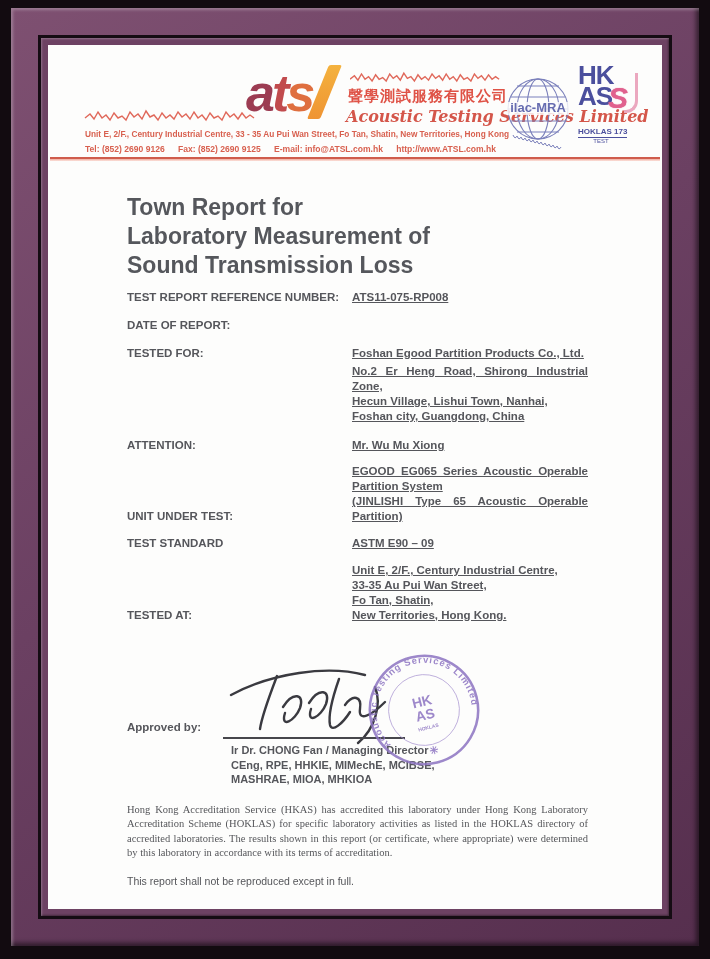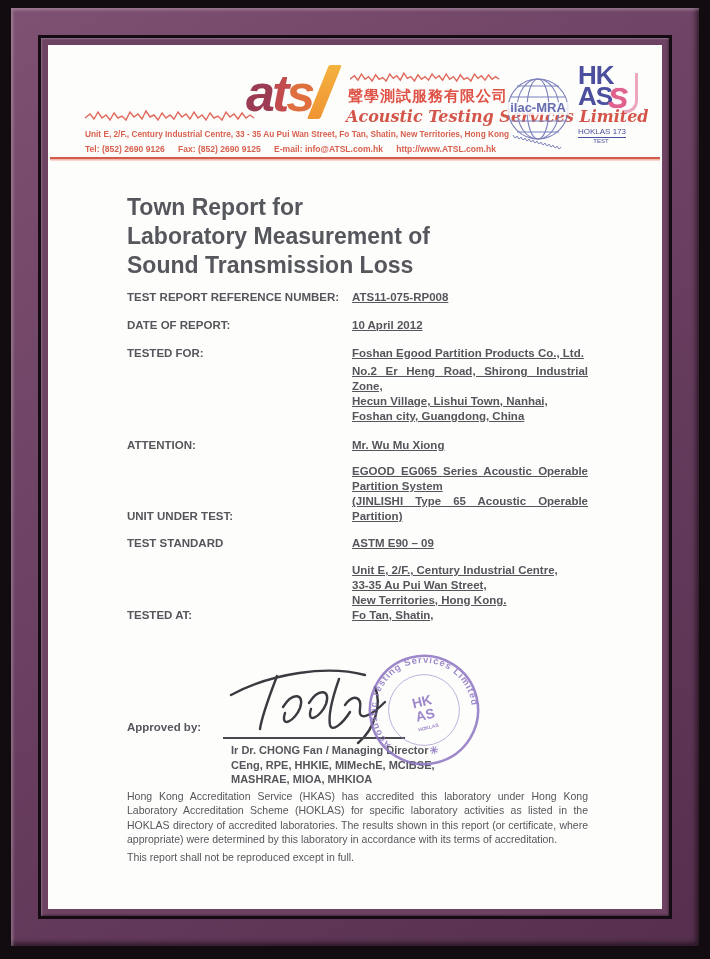"HOKLAS 173" .hkas-hoklas { font-weight: normal -> bold }
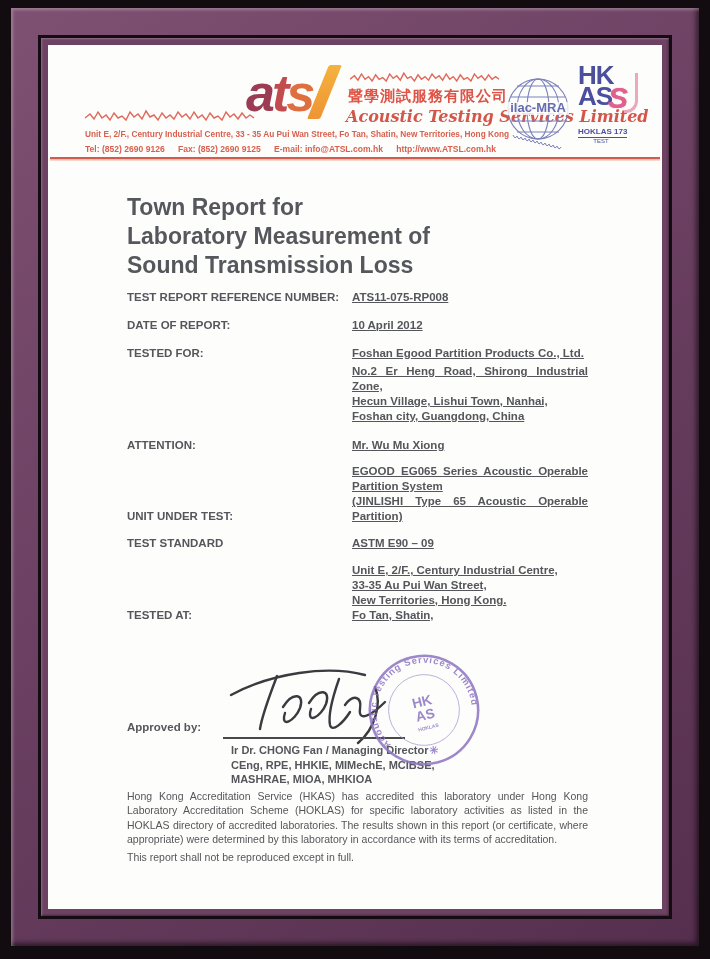"10 April 2012" div.fvalue { html: <div> <div>10 April 2012</div> </div> -> none }
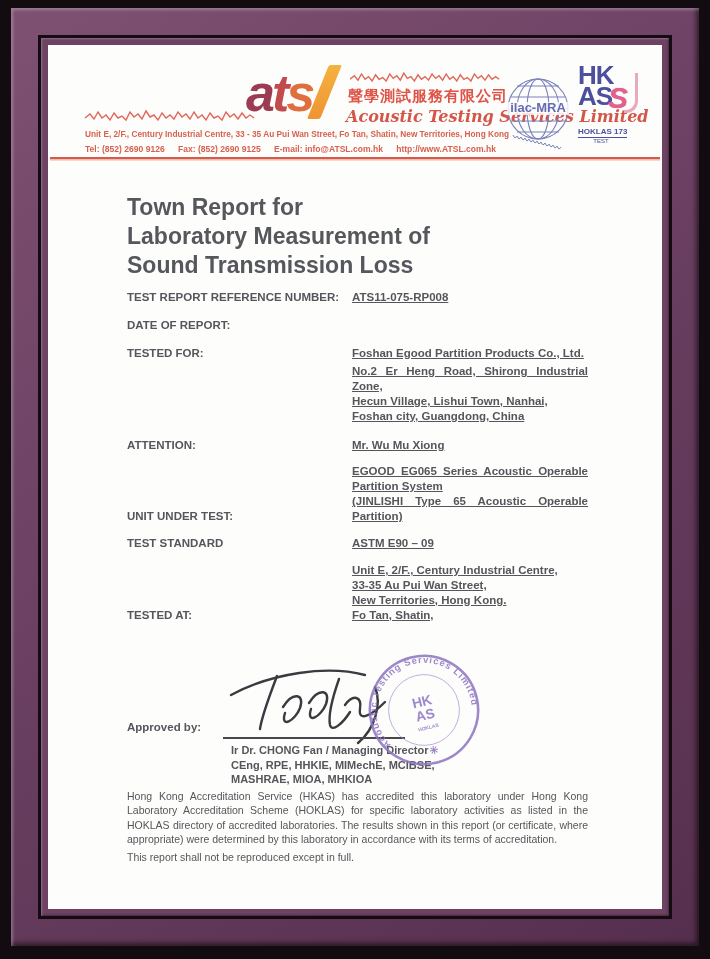"New Territories, Hong Kong." div.fline { order: before "Fo Tan, Shatin," -> after "Fo Tan, Shatin," }
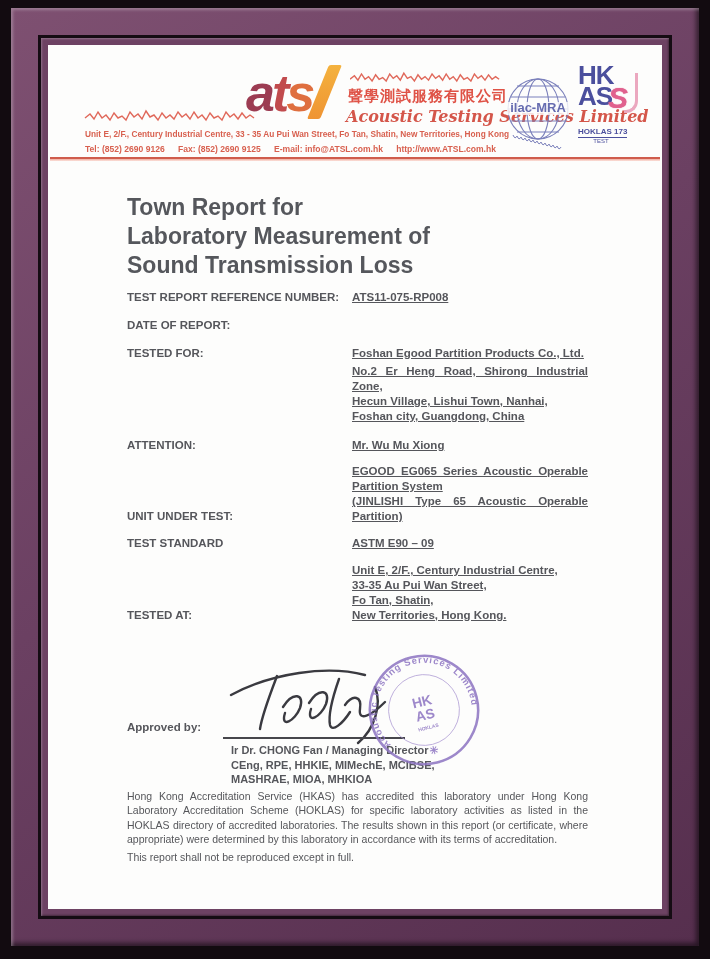"Hong Kong Accreditation Service (HKAS)" .acnote { font-family: none -> Liberation Serif, serif; margin-top: none -> 14px }
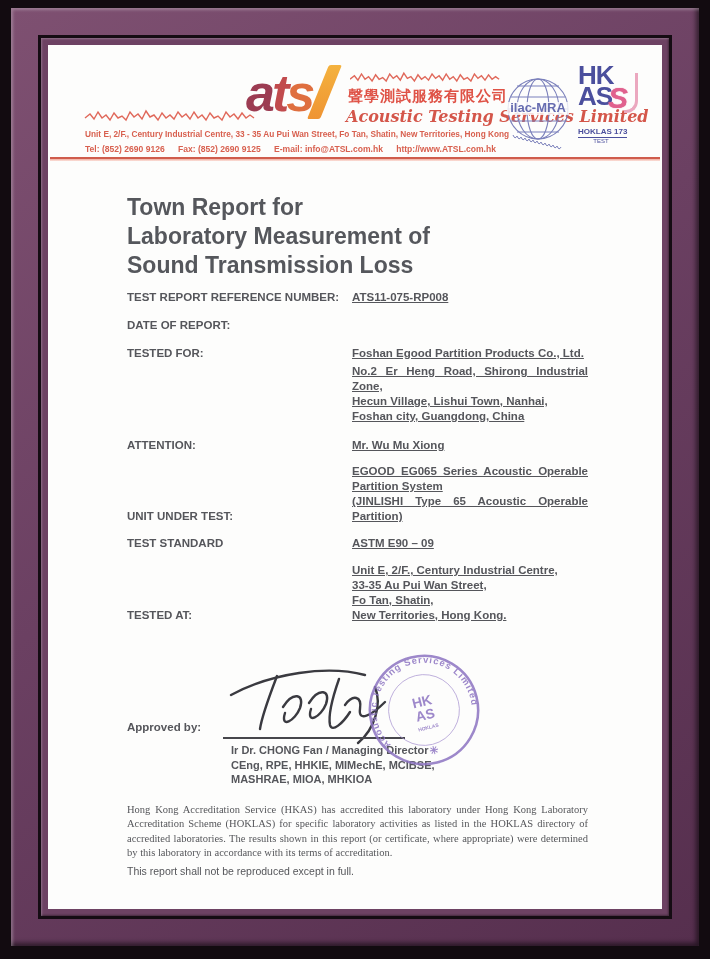"This report shall not be" .repnote { margin-top: 4px -> 14px }
